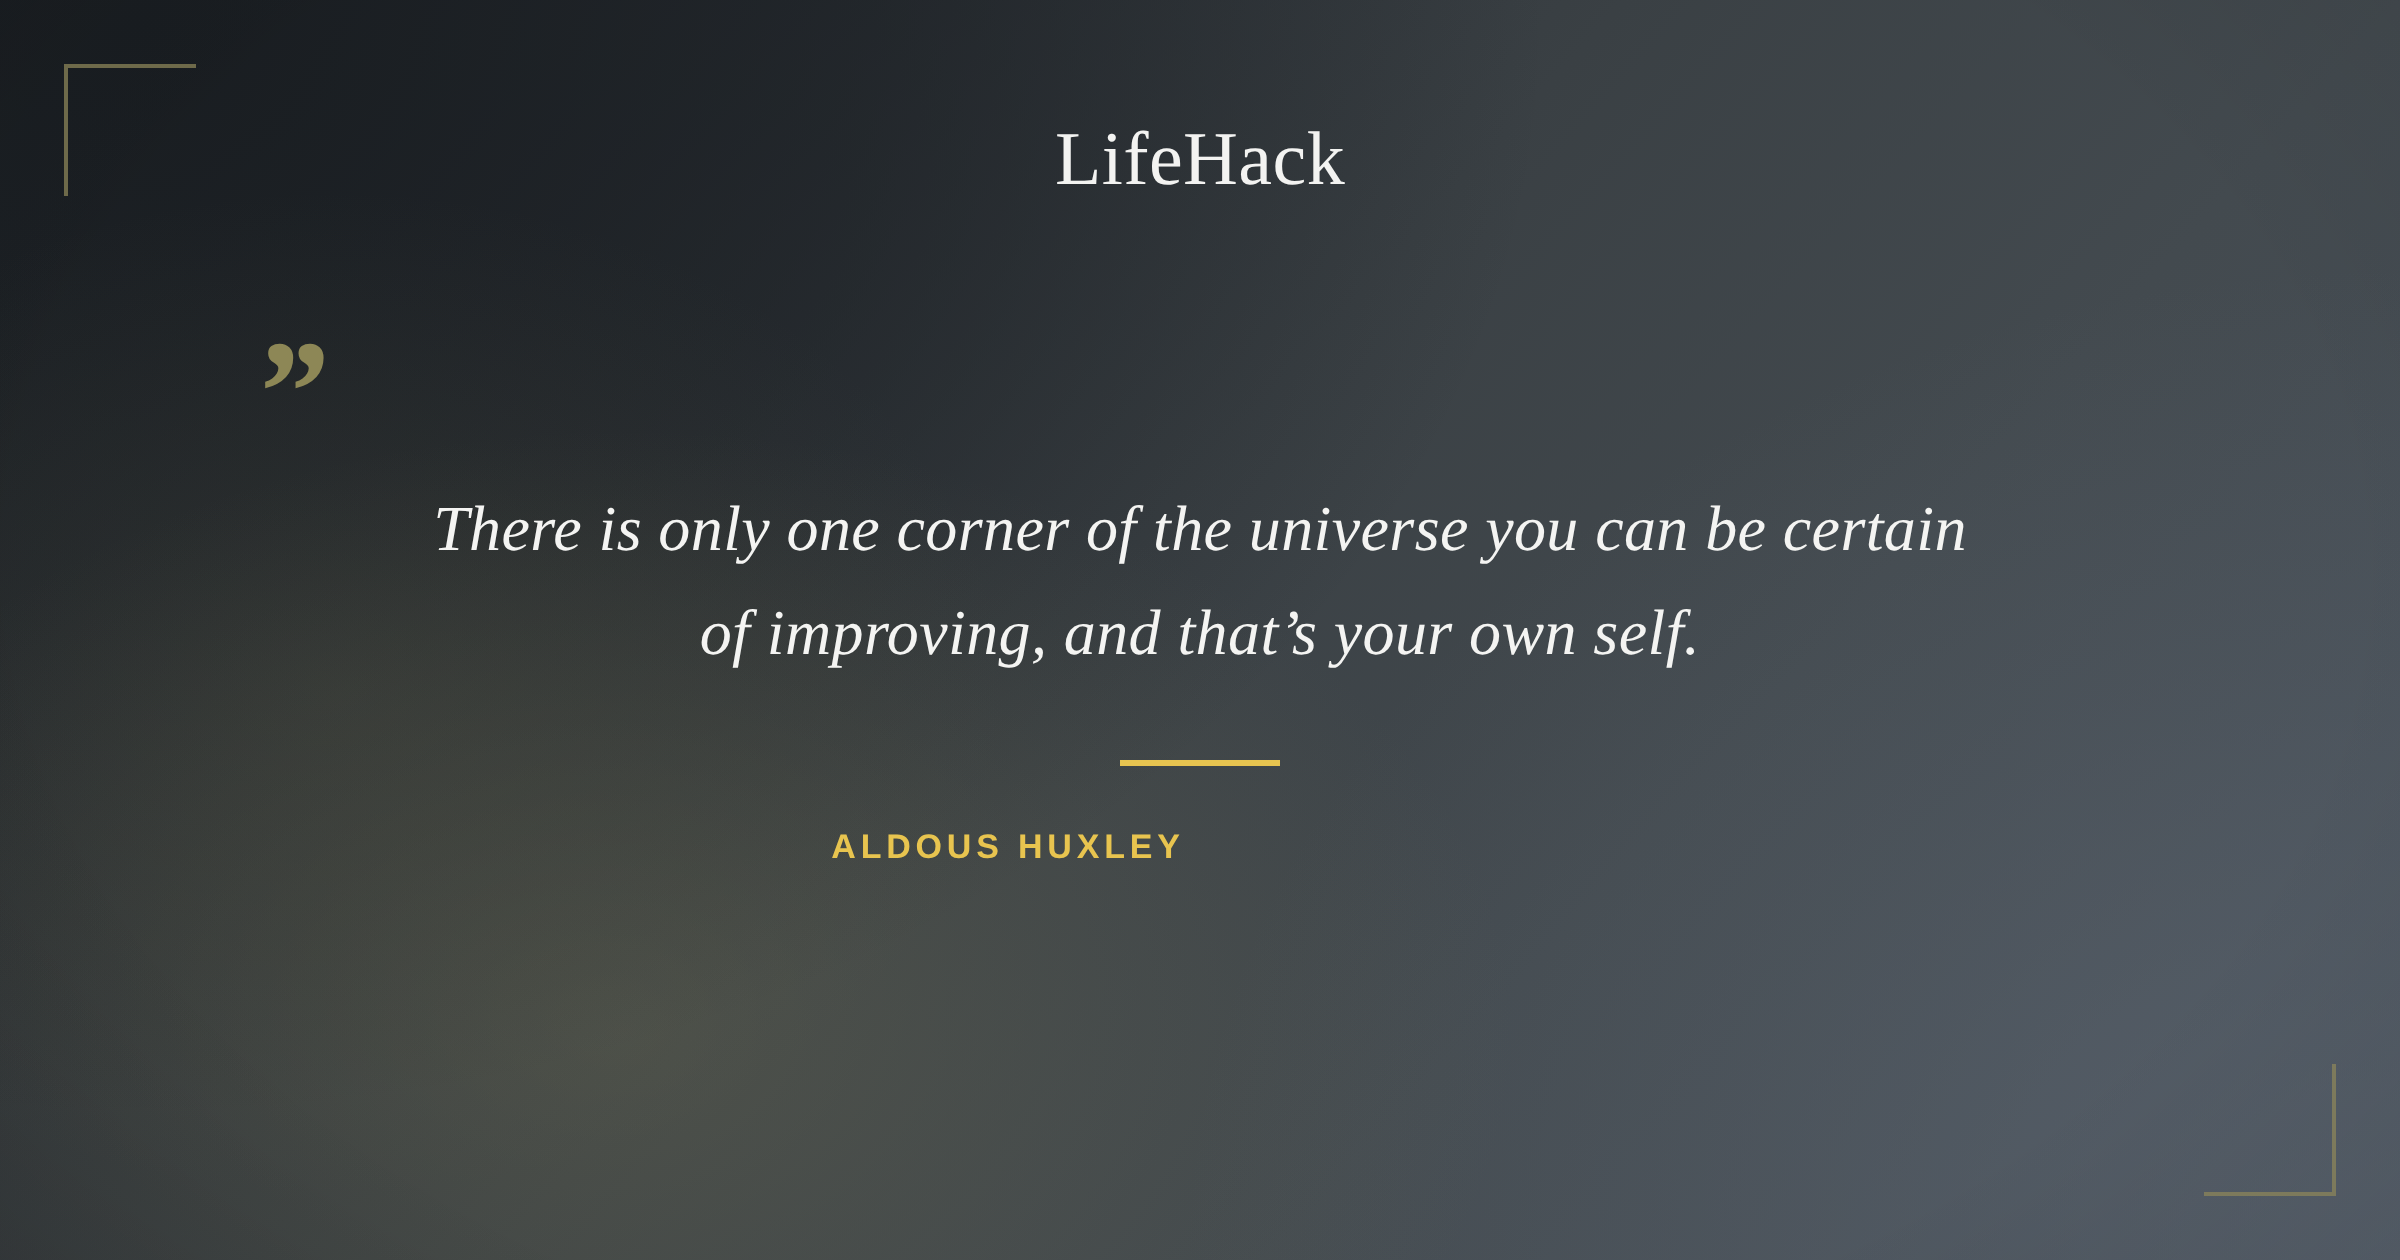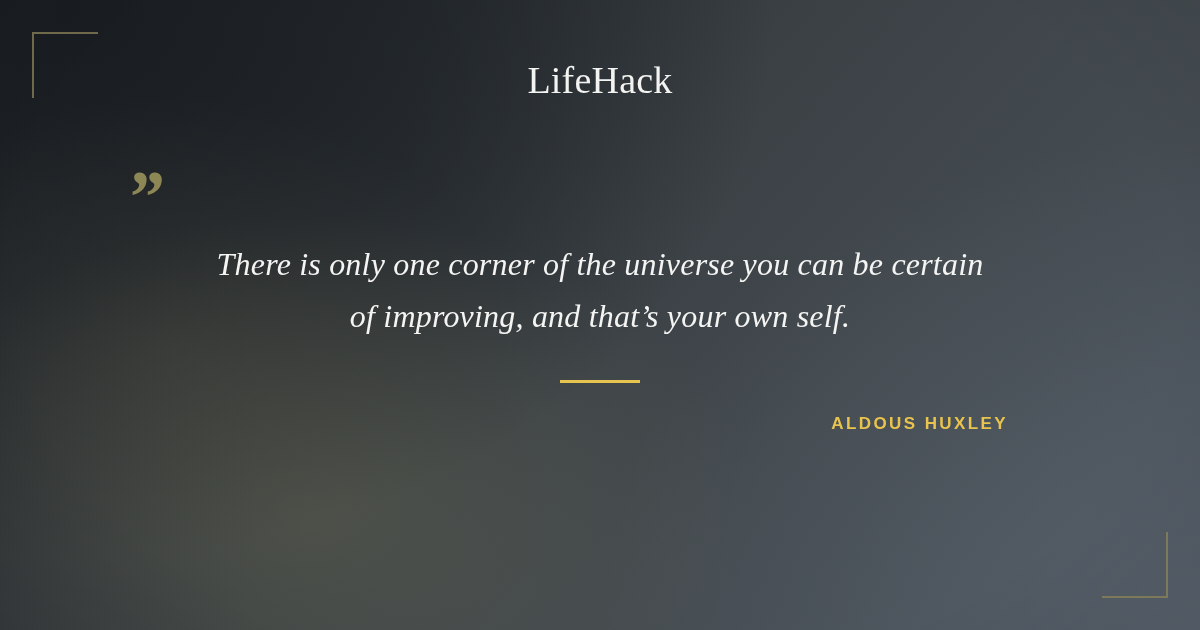"ALDOUS HUXLEY" #attribution { text-align: right -> center }
